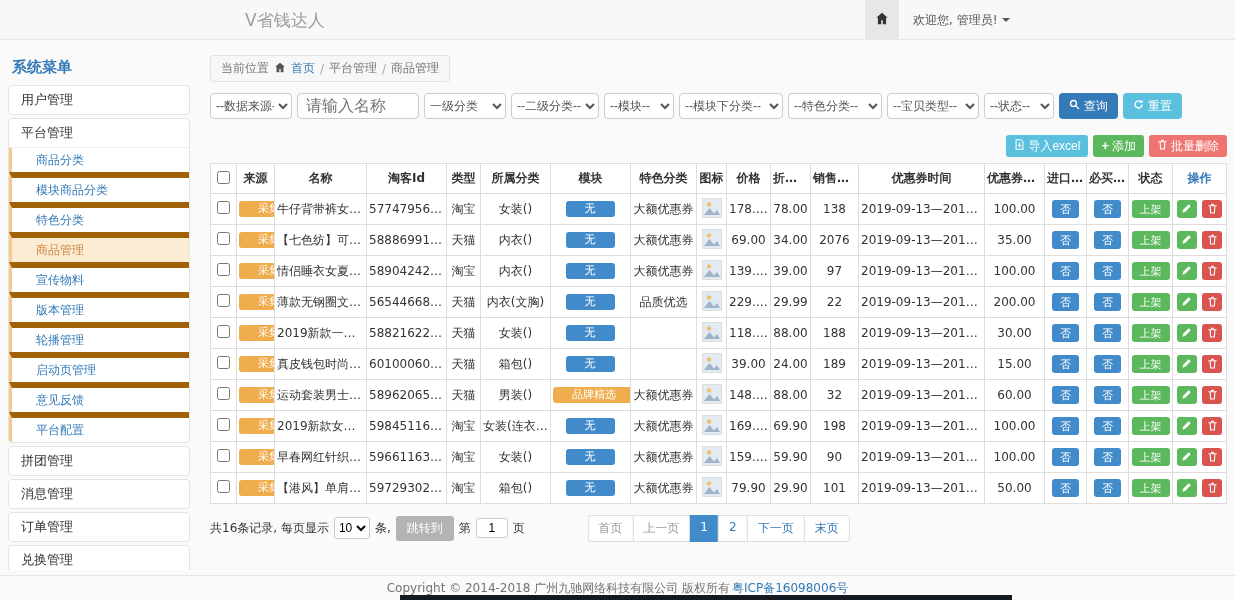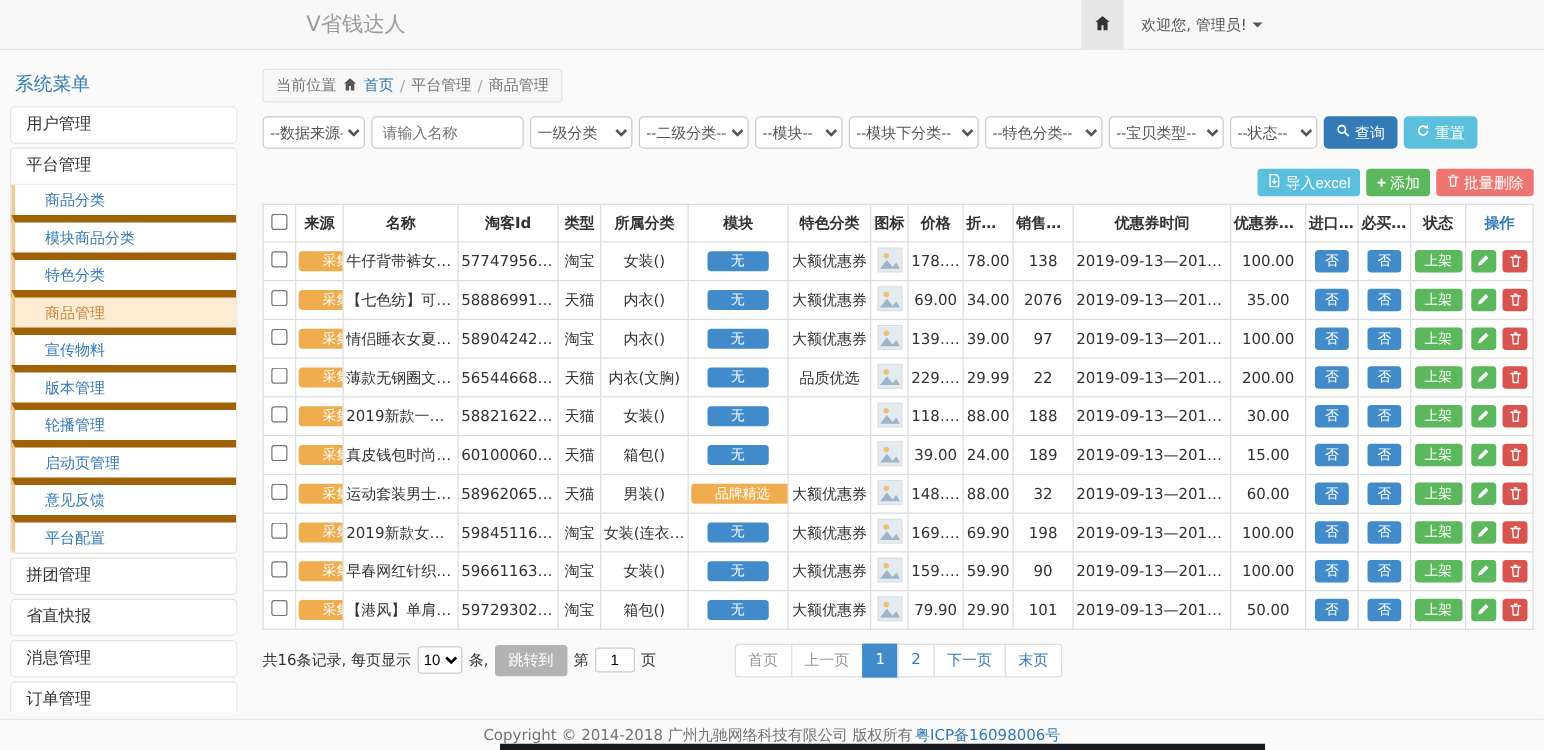"系统菜单" .sidebar-title { font-weight: normal -> bold }
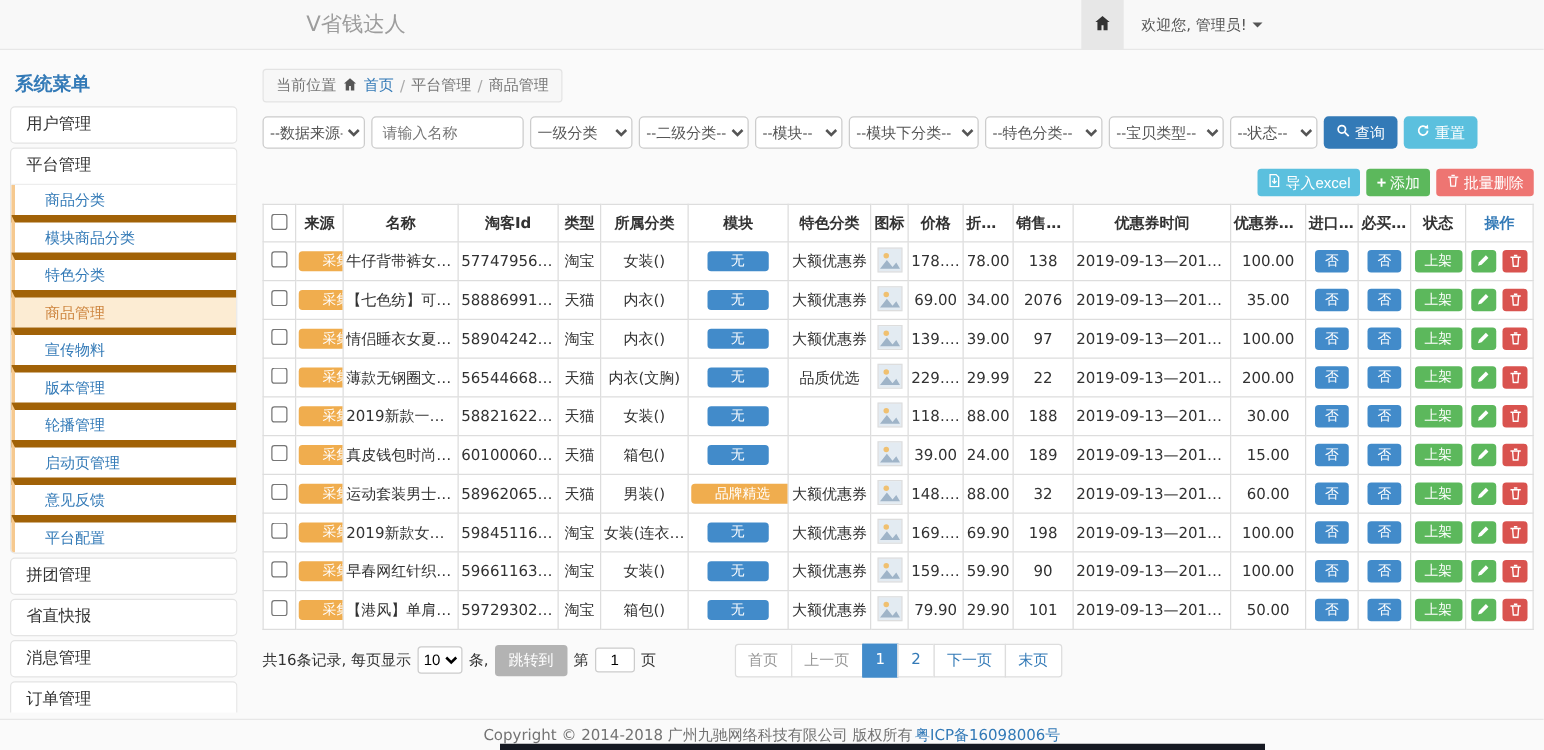"请输入名称" .filter-fields input { font-size: 12px -> 16px }
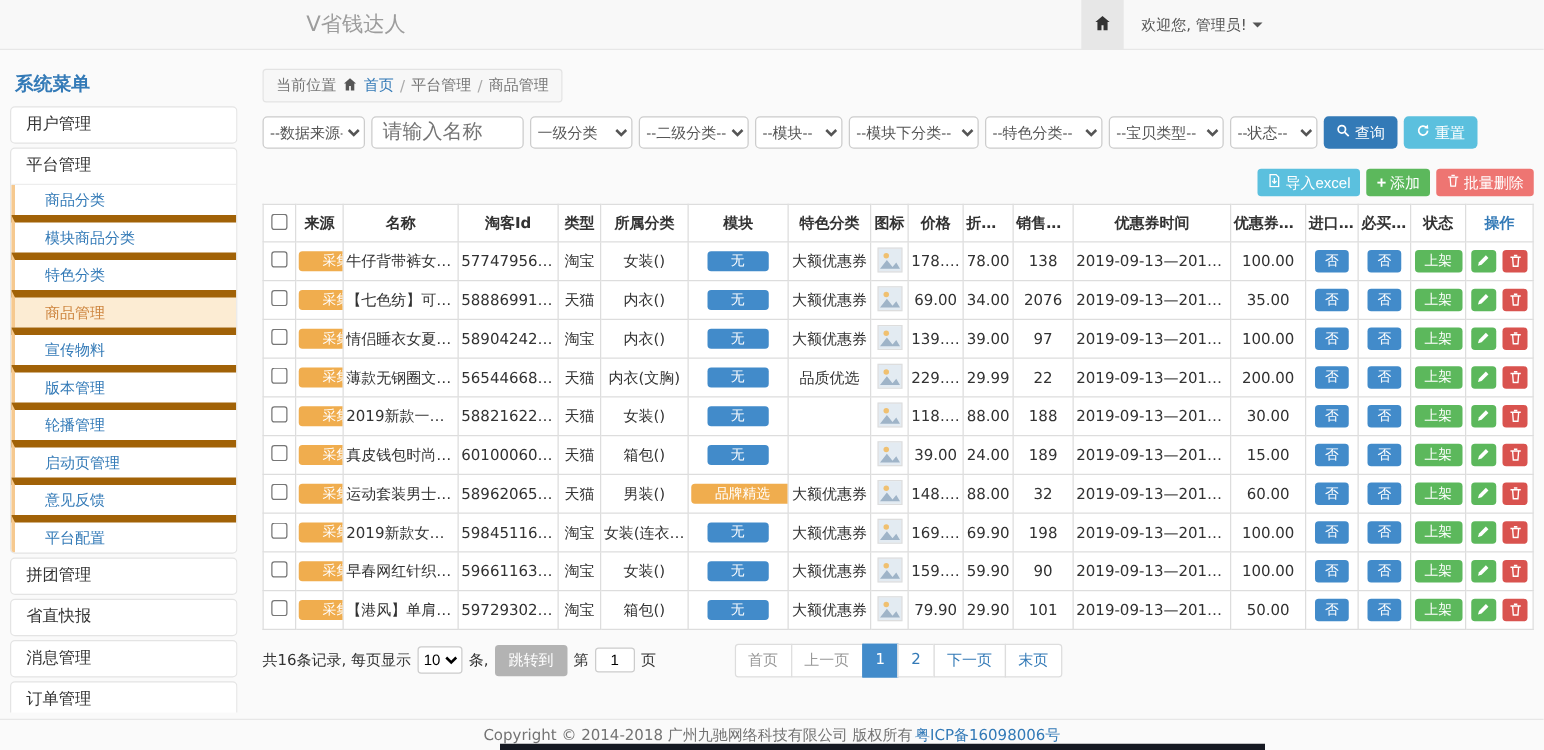"省直快报" div.menu-panel { html: <div> <div>省直快报</div> </div> -> none }
